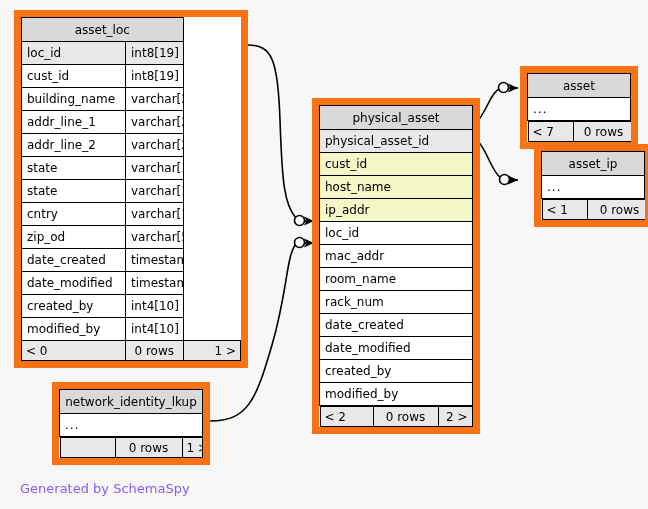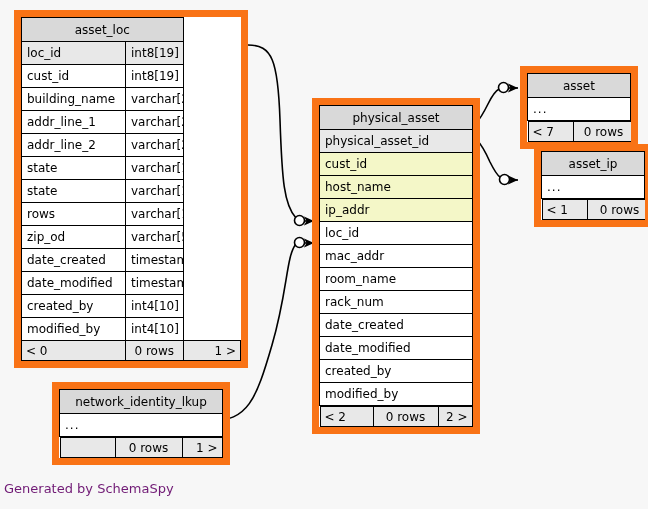"rows" td { text: rows -> cntry }
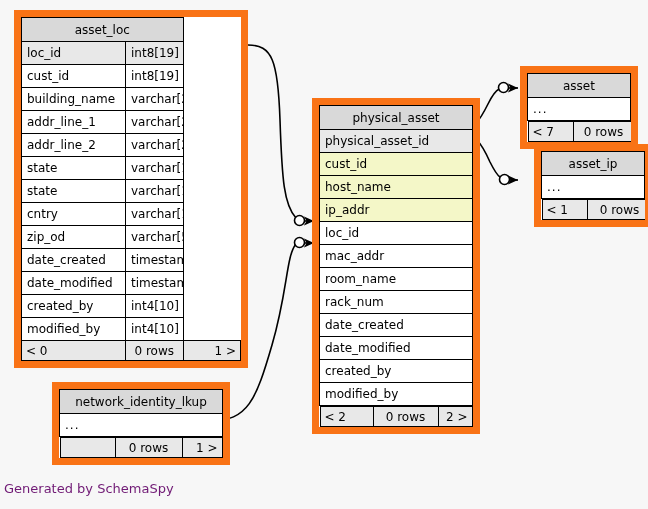"network_identity_lkup" div.entity { width: 178px -> 158px }
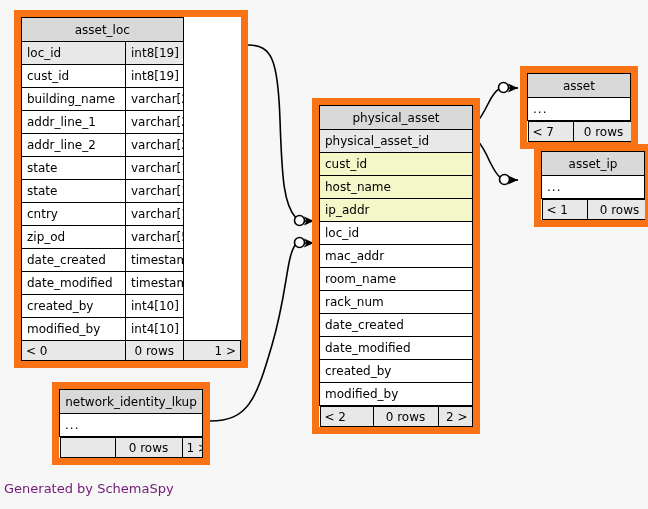"Generated by SchemaSpy" .caption { color: #701a75 -> #8b5cf6; left: 4px -> 20px }
